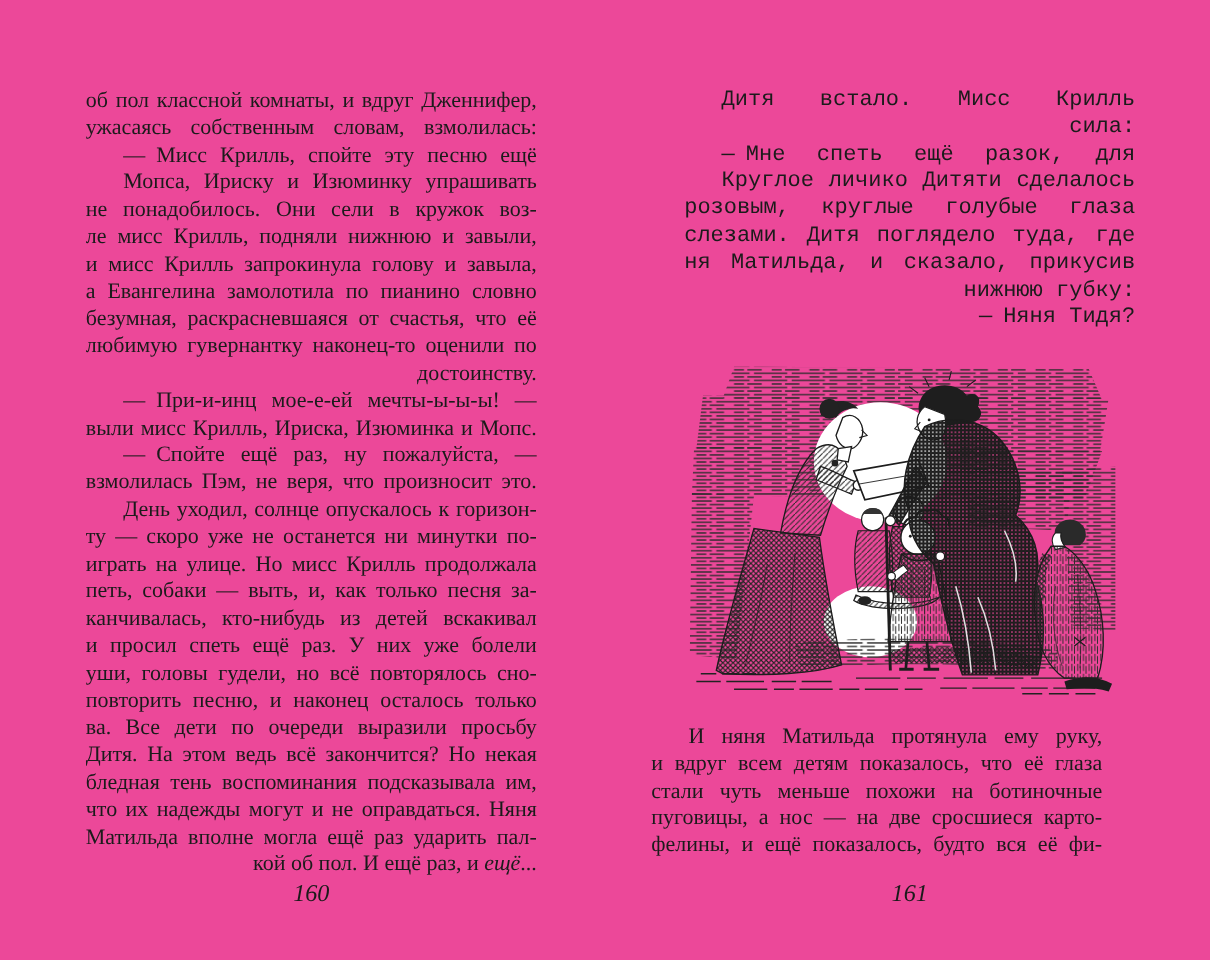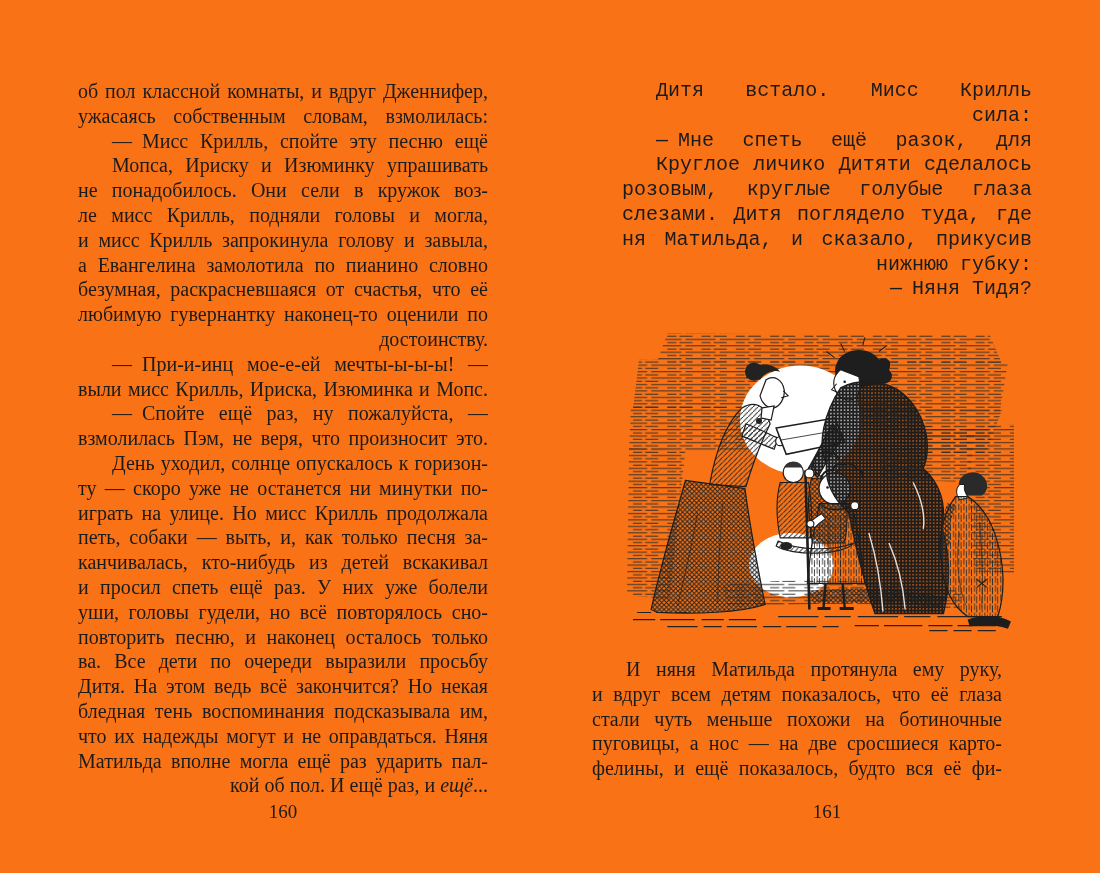"об пол классной комнаты, и" .spread { background: #f97316 -> #ec4899 }
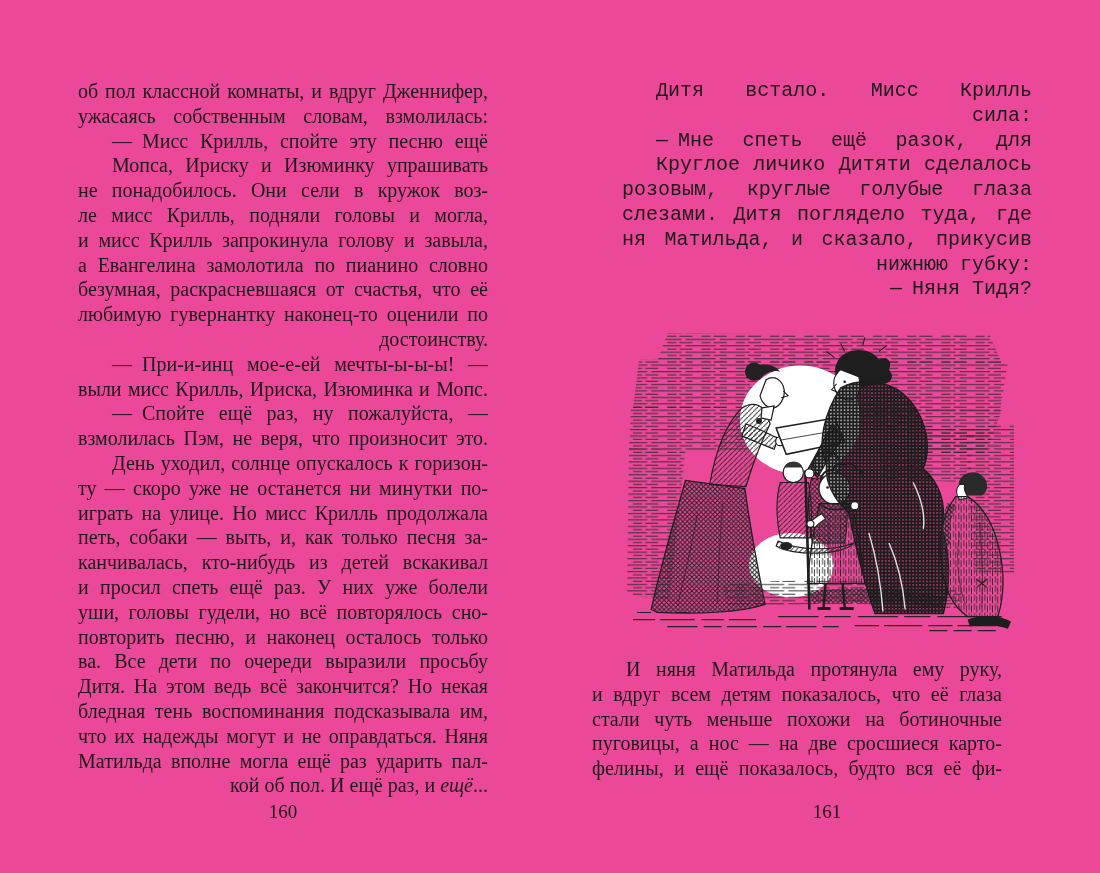"ле мисс Крилль, подняли головы" div.line { text: головы и могла -> нижнюю и завыли }
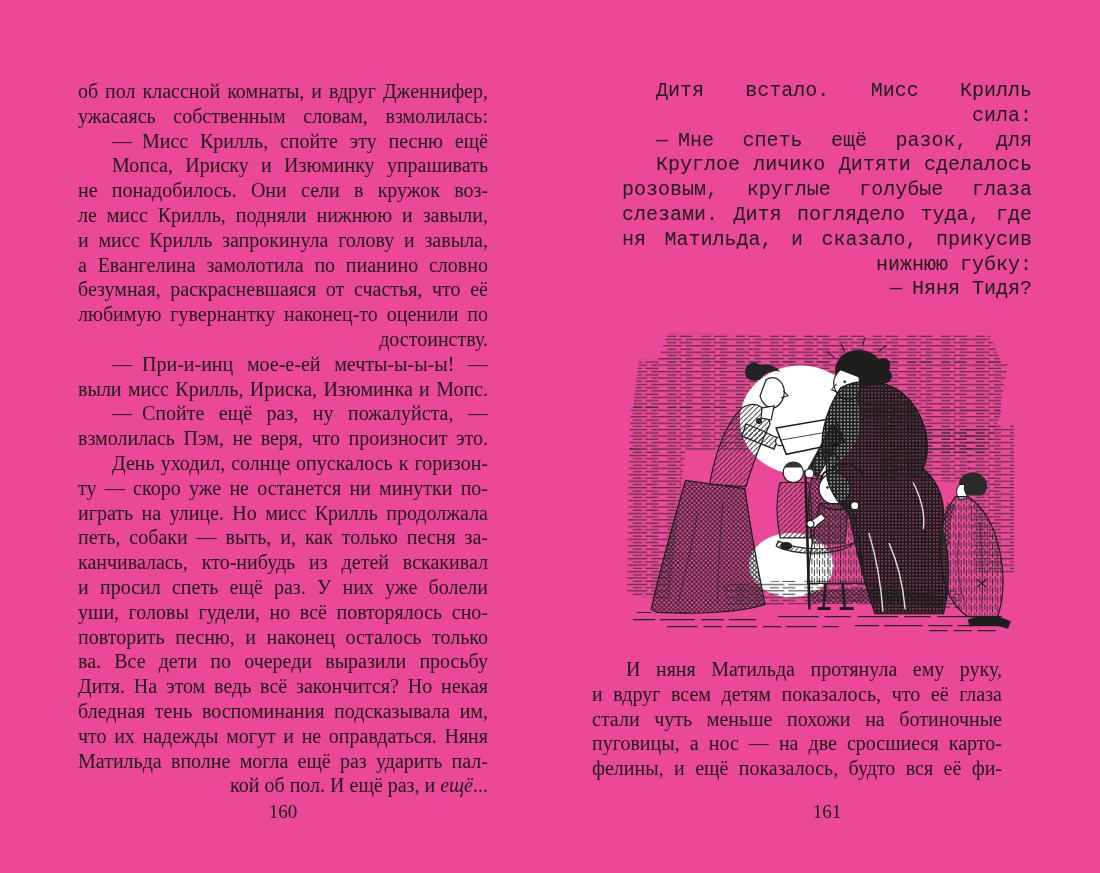"160" .pagenum { font-size: 19px -> 22px; font-style: none -> italic }
